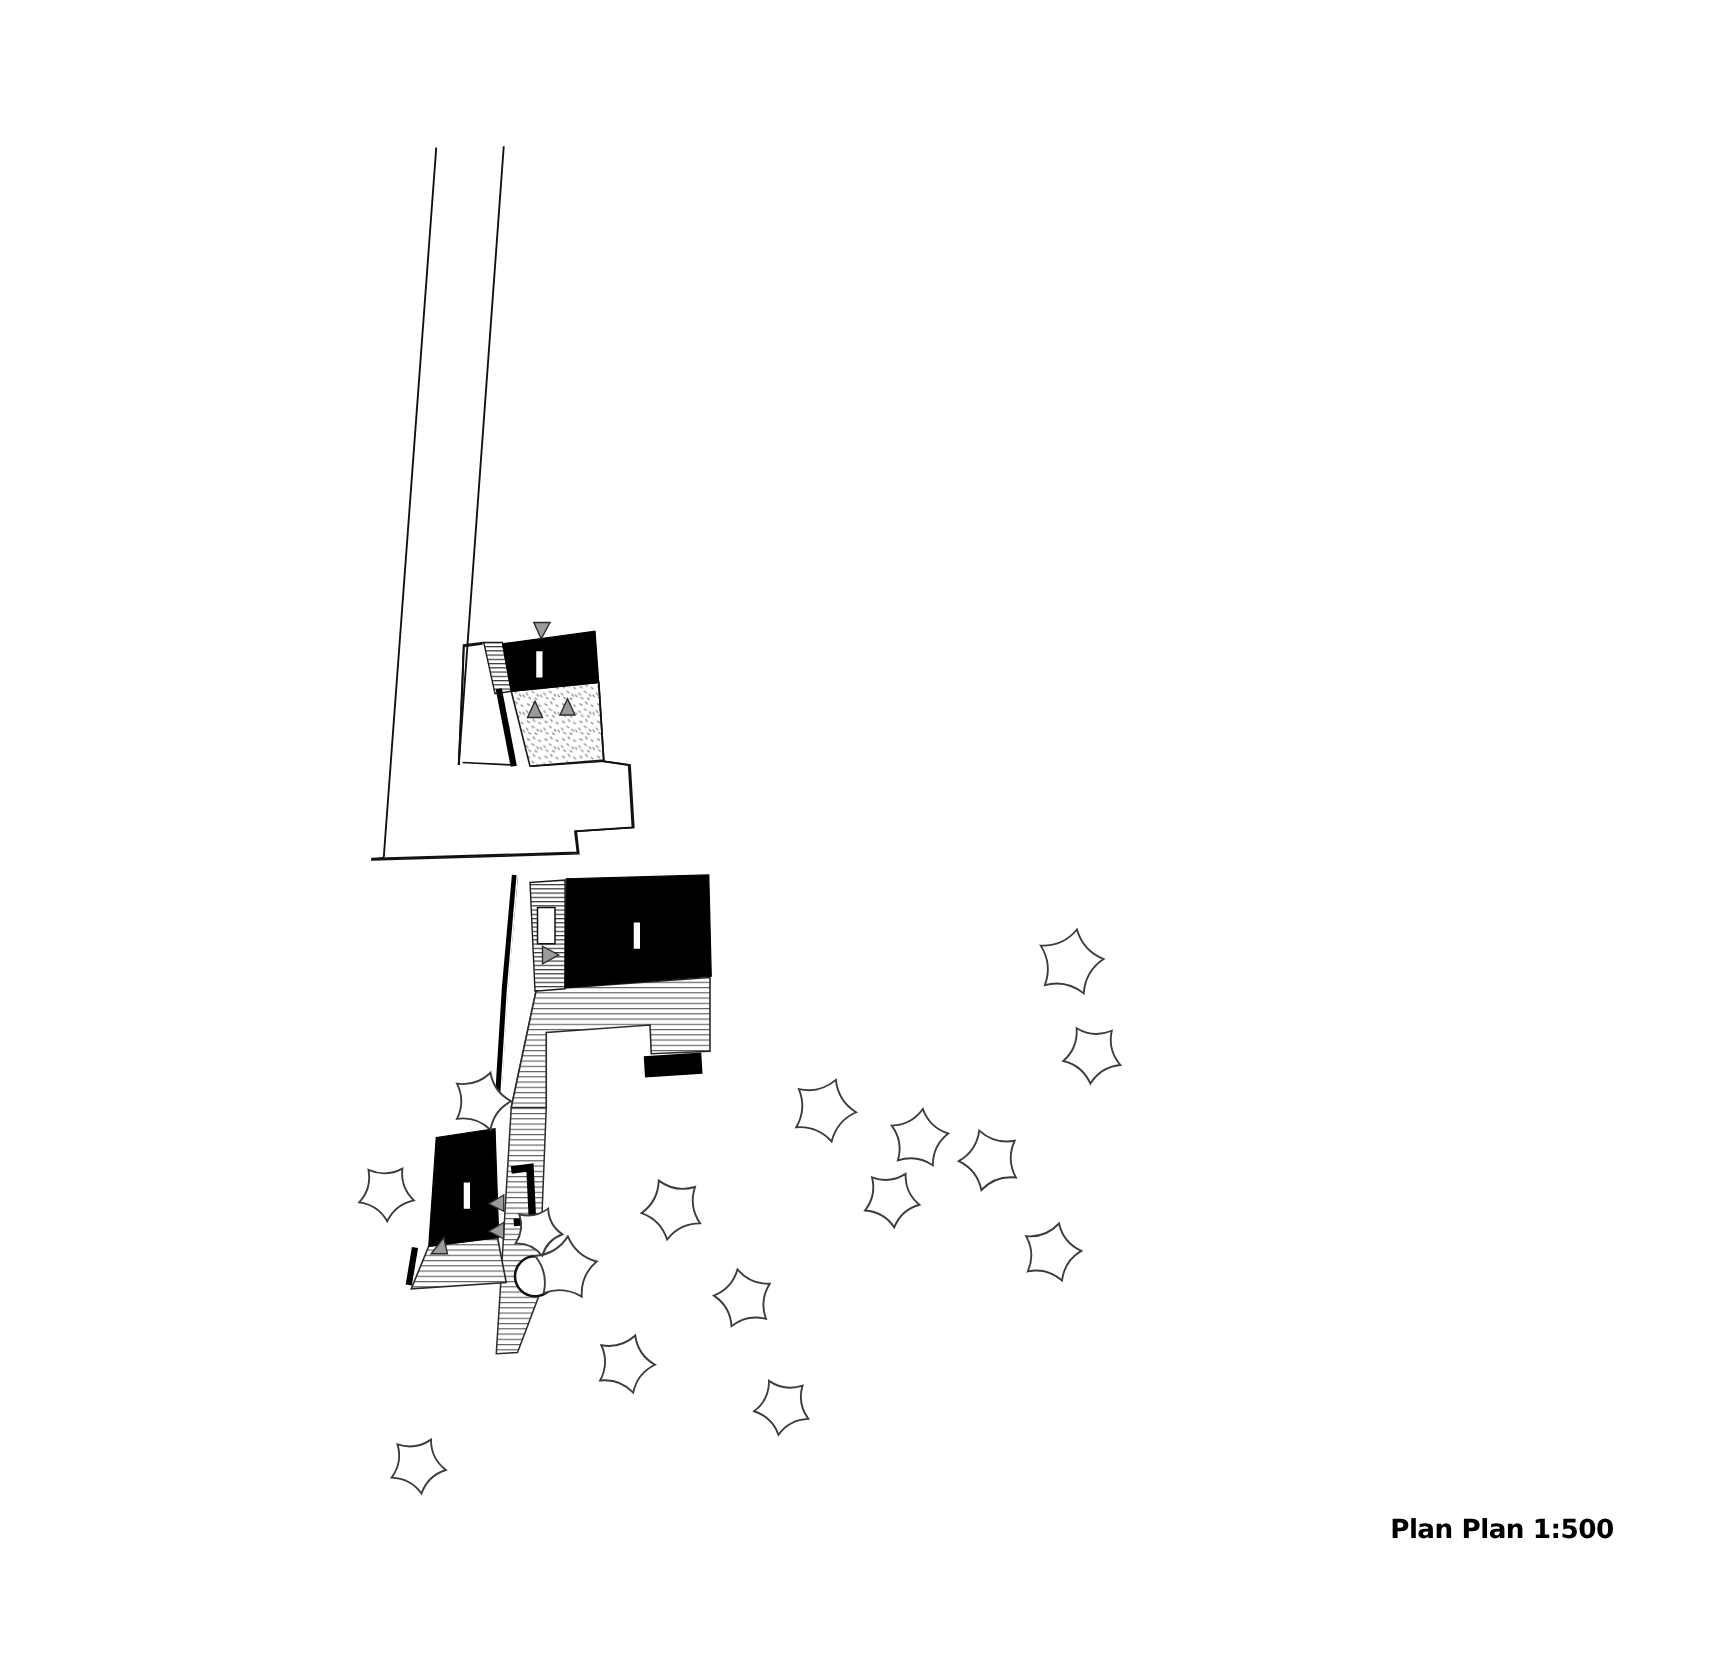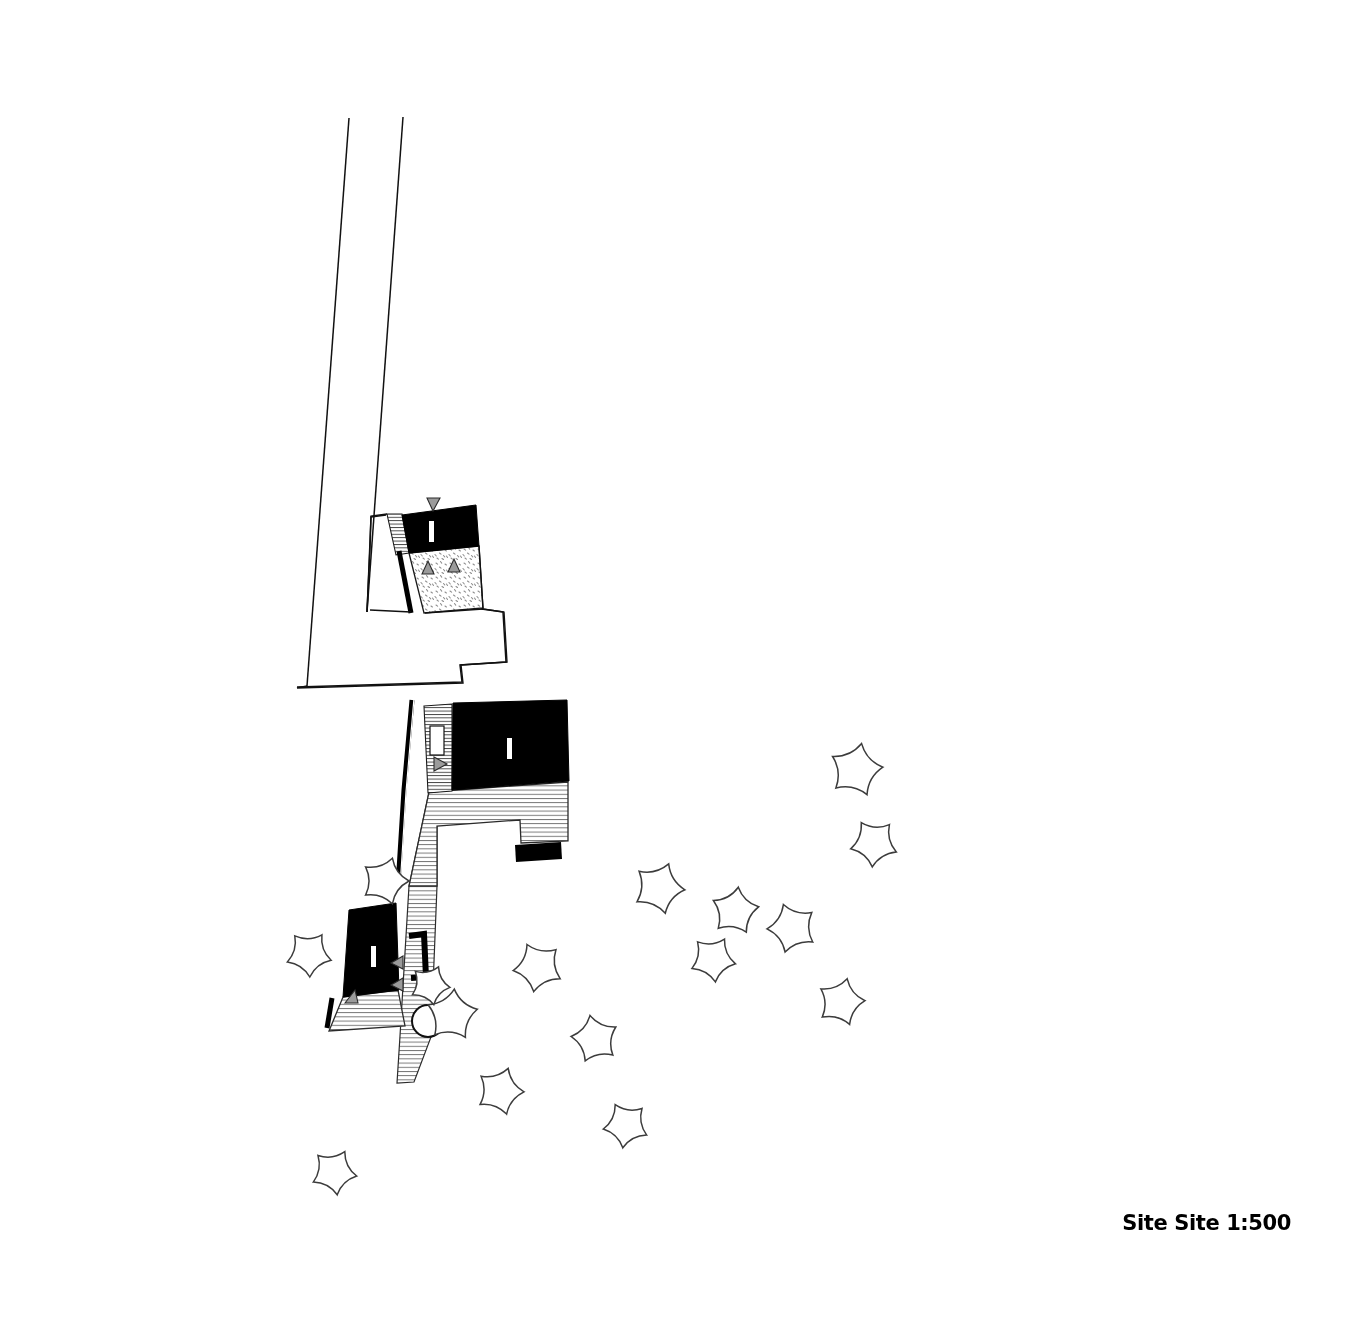"Site Site 1:500" div.title-label { text: Site Site -> Plan Plan }
